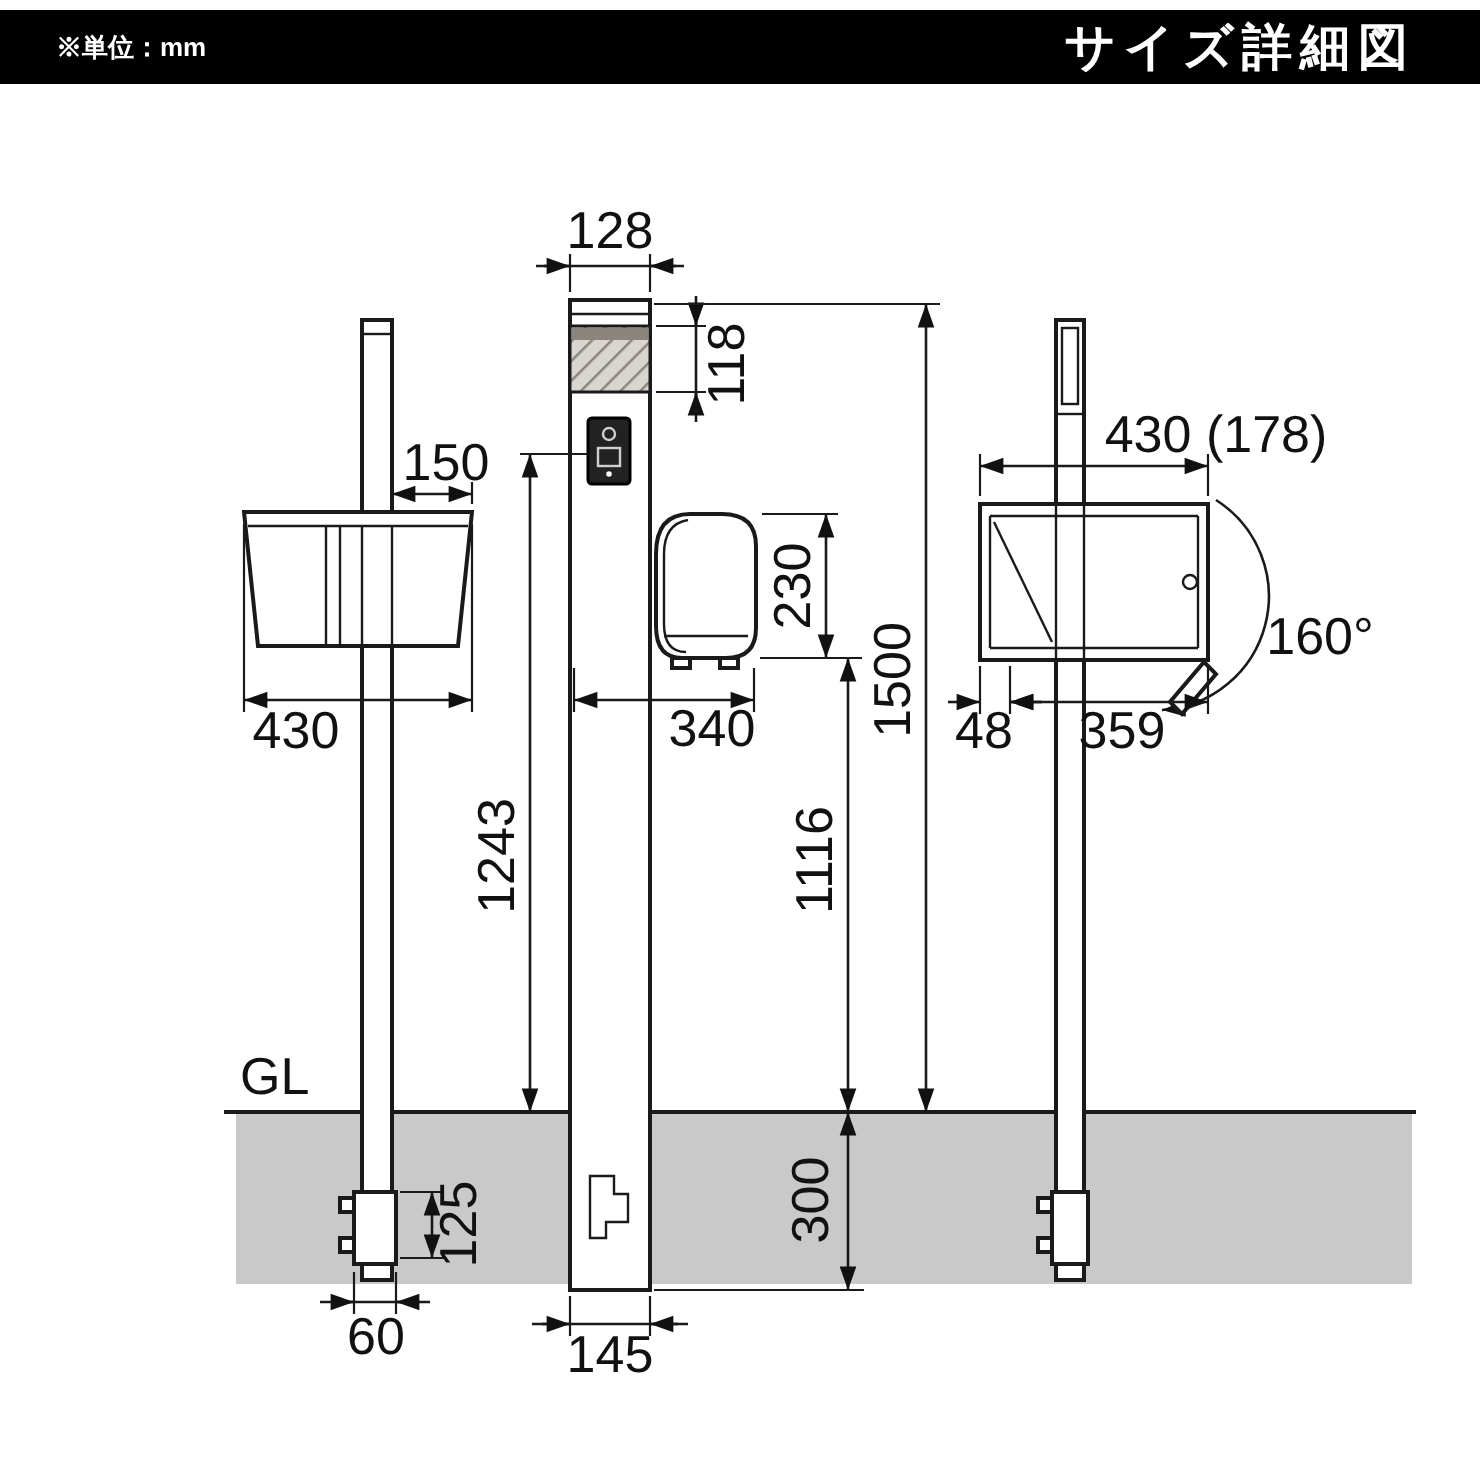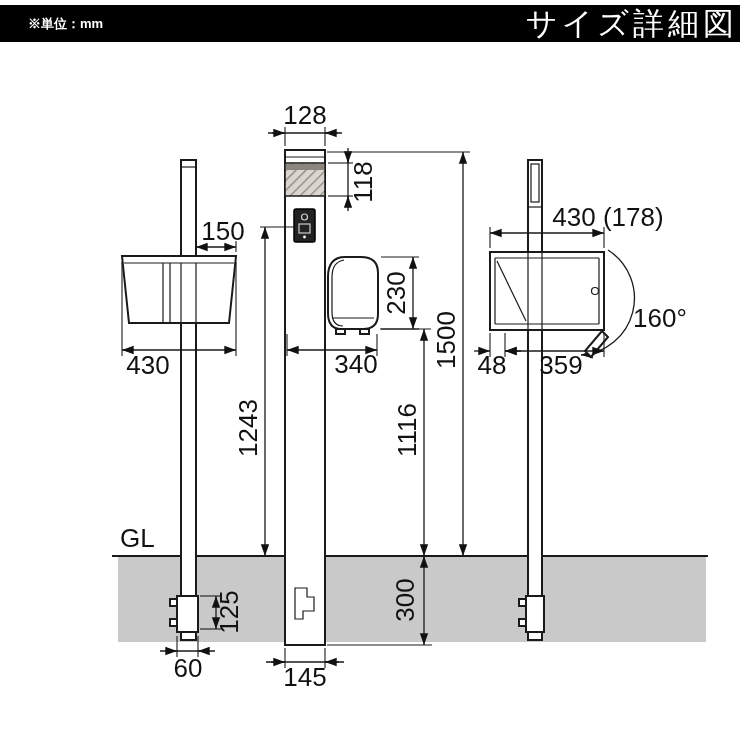"※単位：mm" .topbar { padding: 0 2px 0 28px -> 0 32px 0 28px }
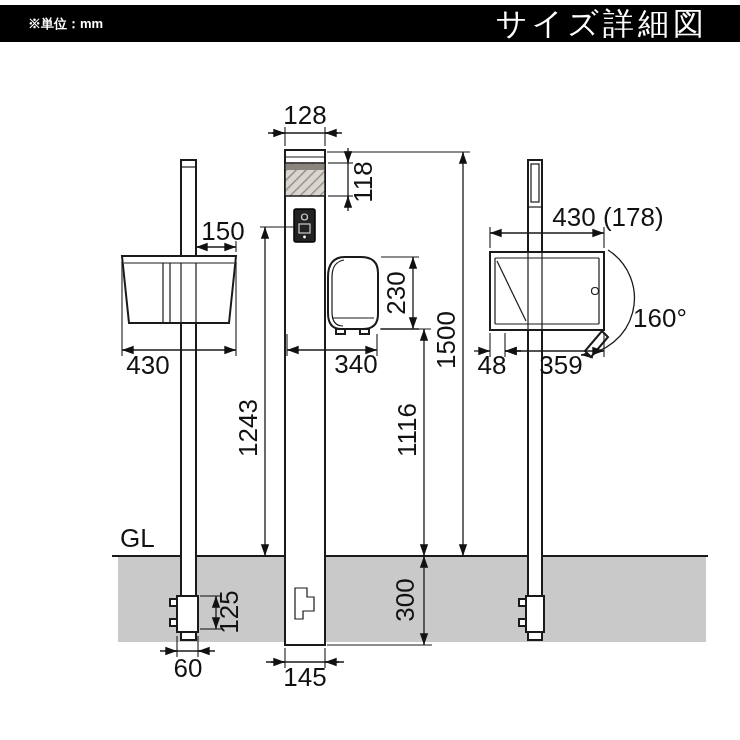"サイズ詳細図" .title { font-size: 31px -> 25px; font-weight: normal -> bold }
